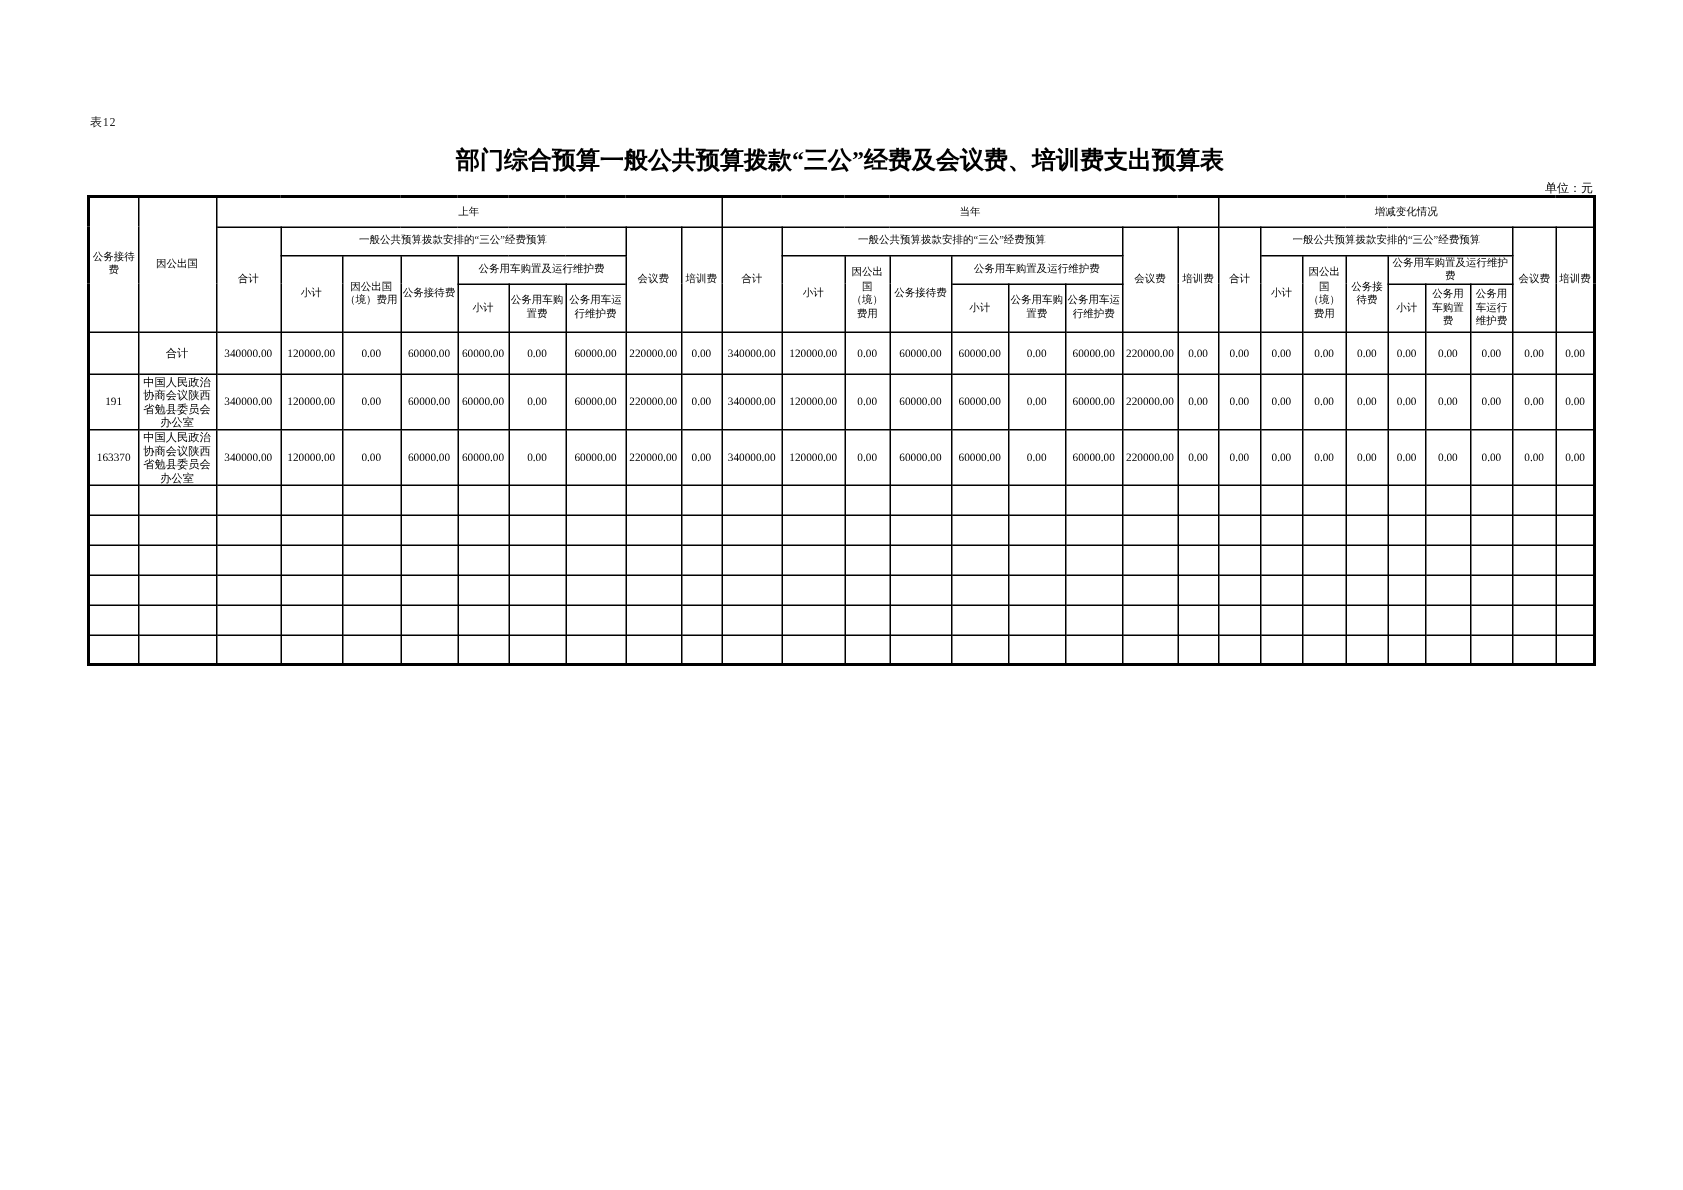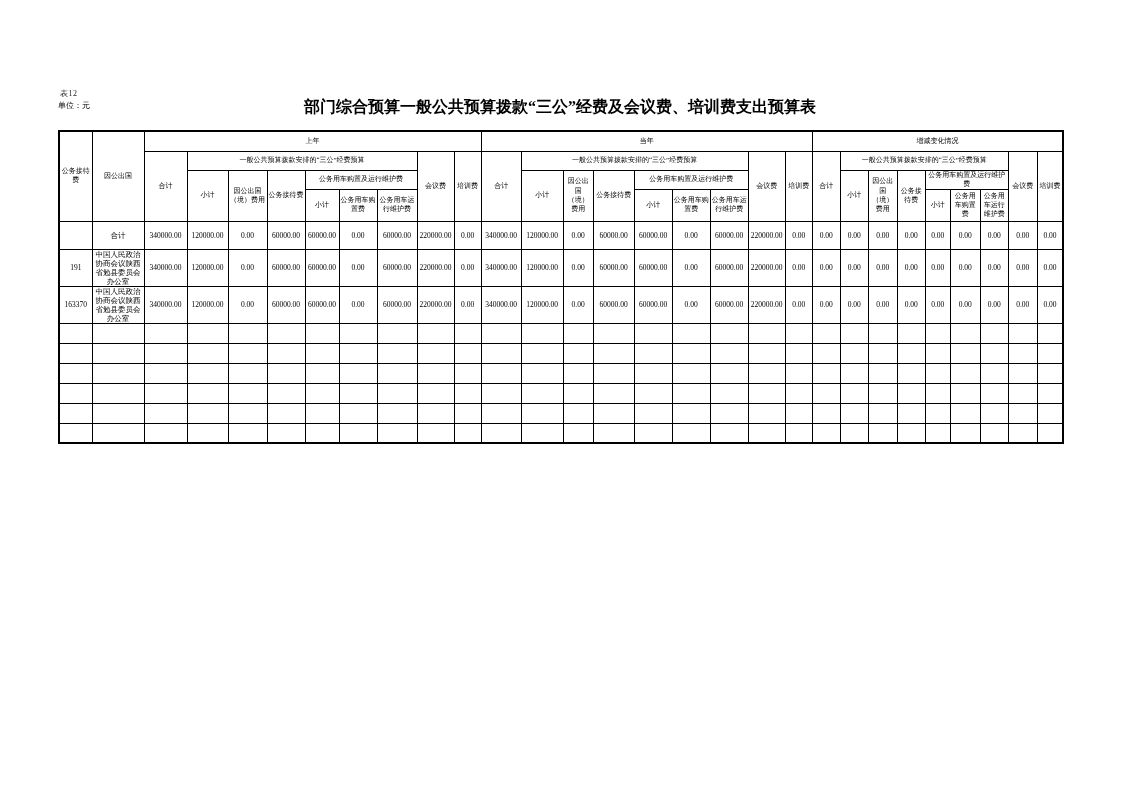"表12" .tag { top: 88px -> 76px }
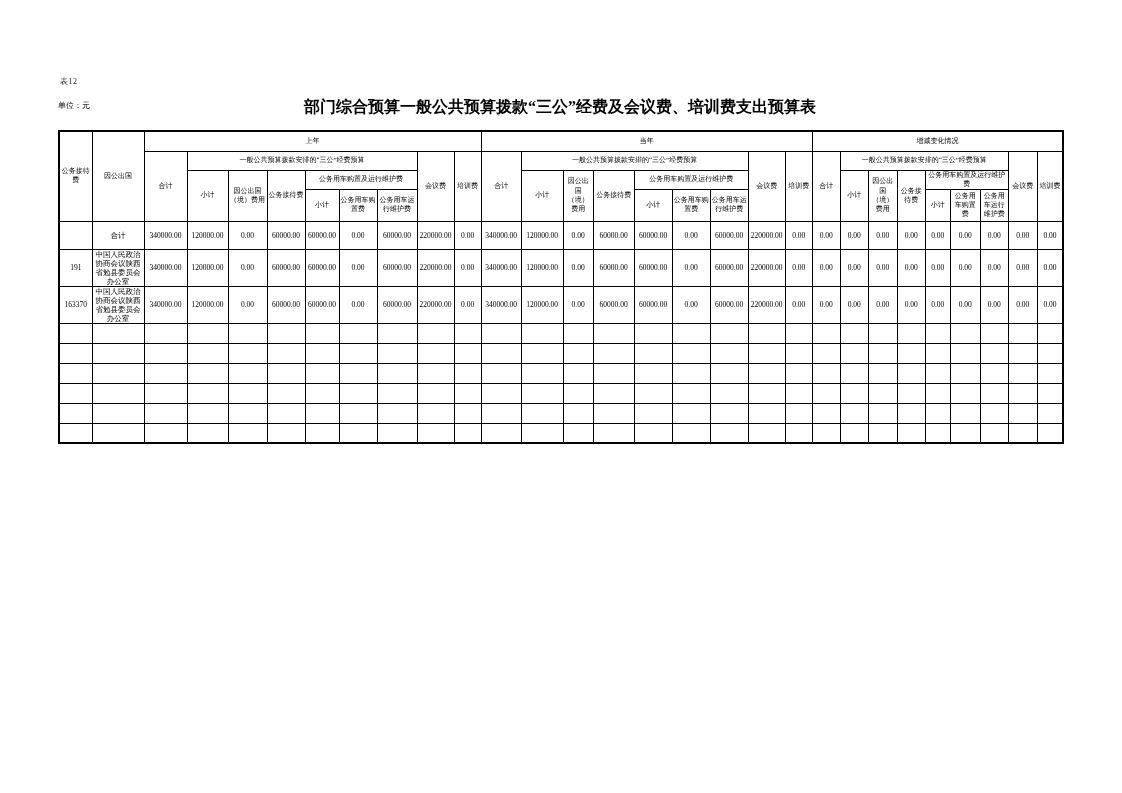"单位：元" .unit-note { text-align: none -> right; top: 100px -> 120px }
